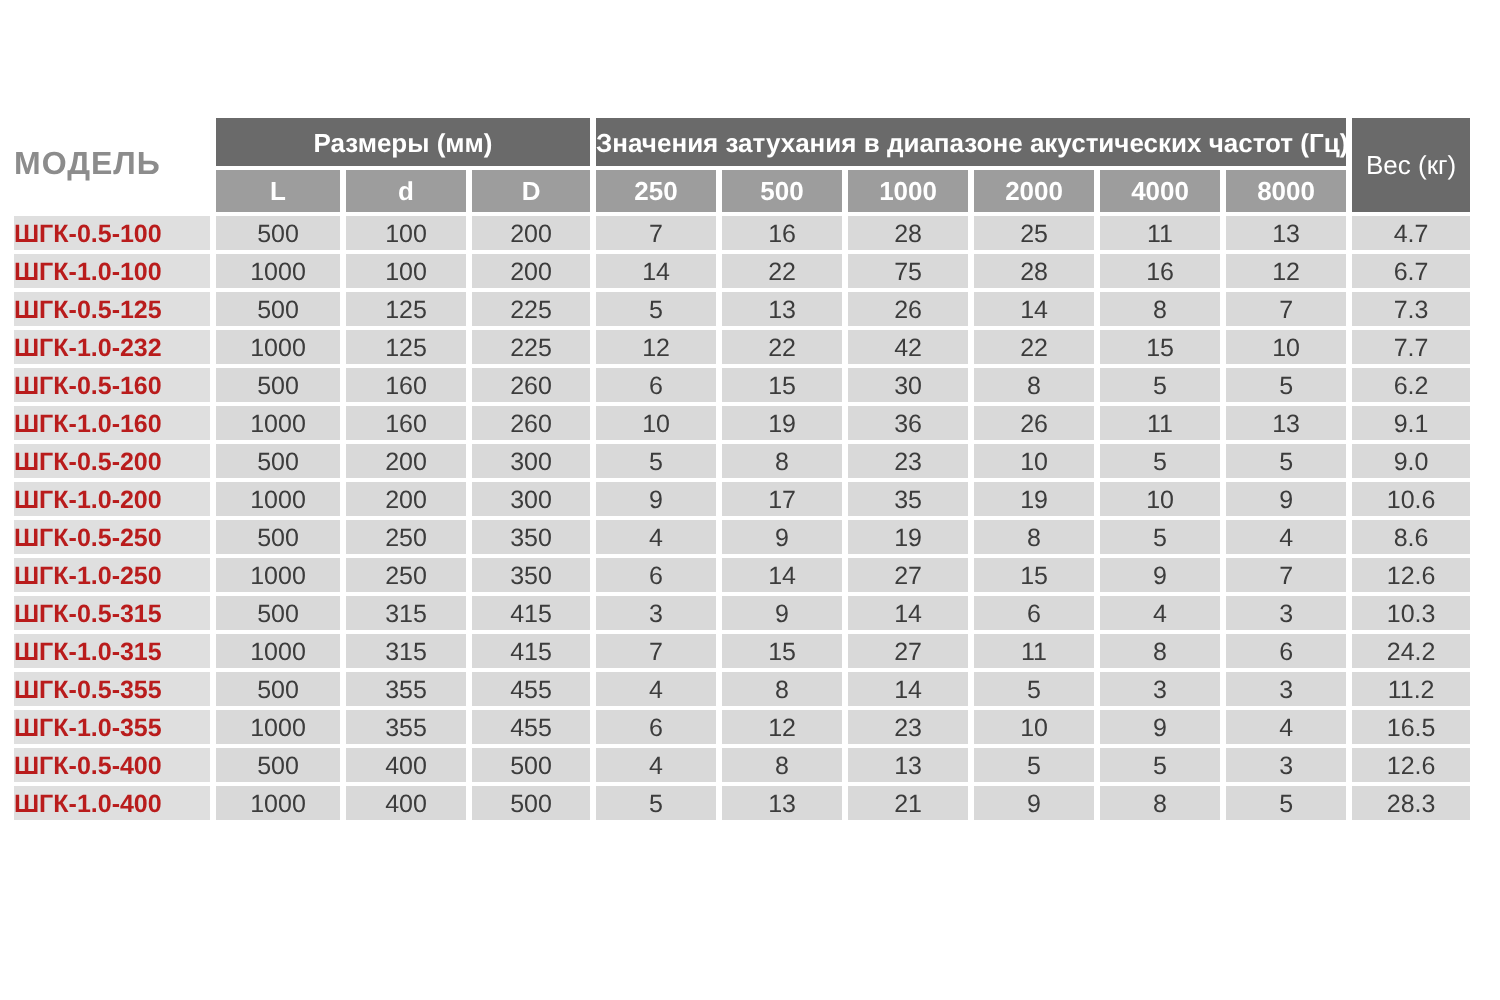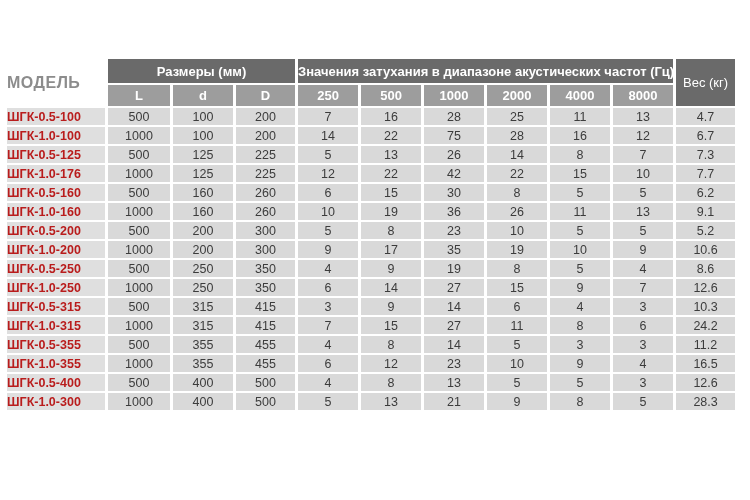"ШГК-1.0-176" td.model-cell { text: ШГК-1.0-176 -> ШГК-1.0-232 }
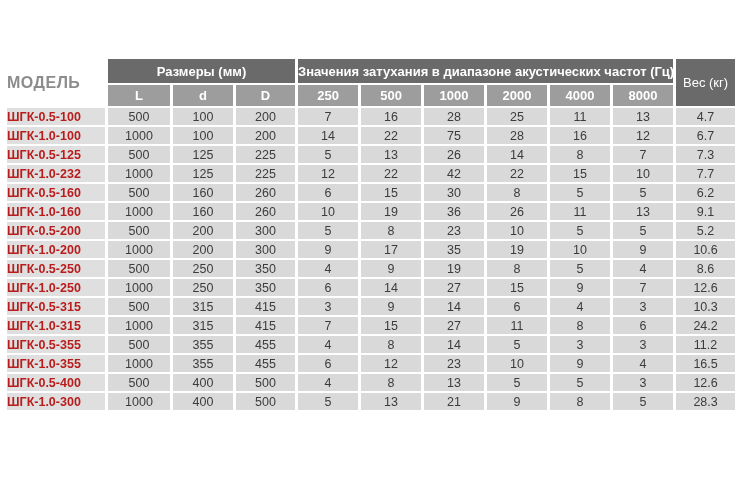"5.2" td.num-cell { text: 5.2 -> 9.0 }
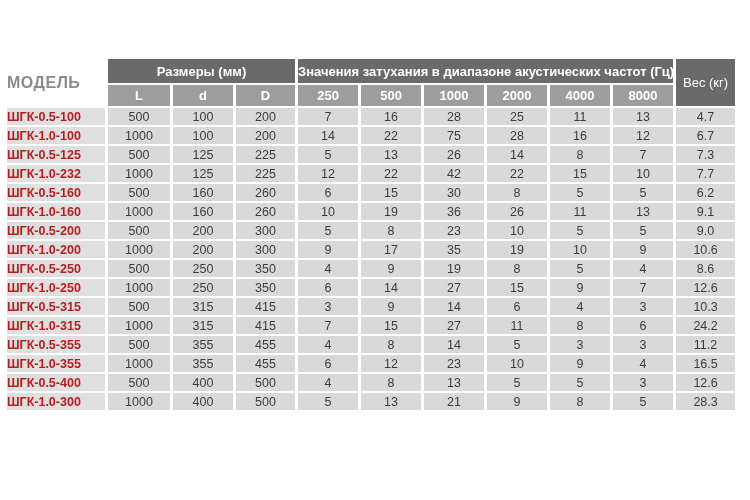"ШГК-1.0-300" td.model-cell { text: ШГК-1.0-300 -> ШГК-1.0-400 }
